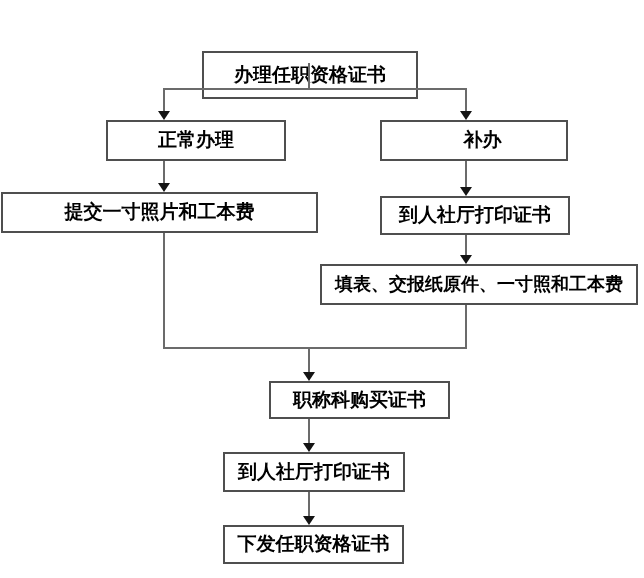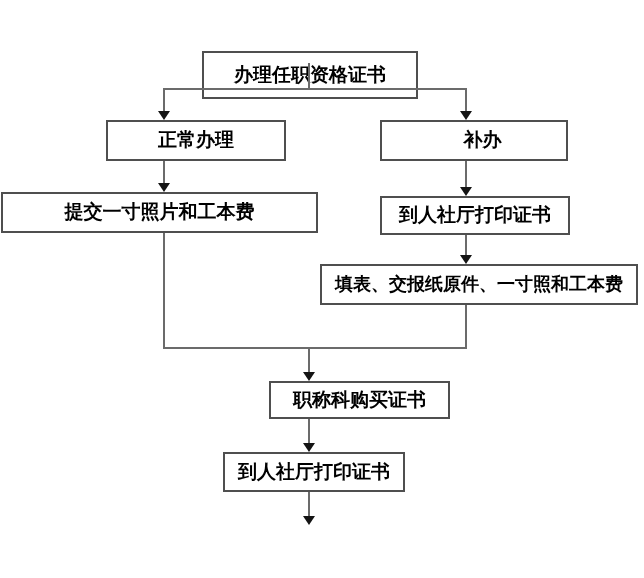"下发任职资格证书" div.node { html: none -> <div>下发任职资格证书</div> }
